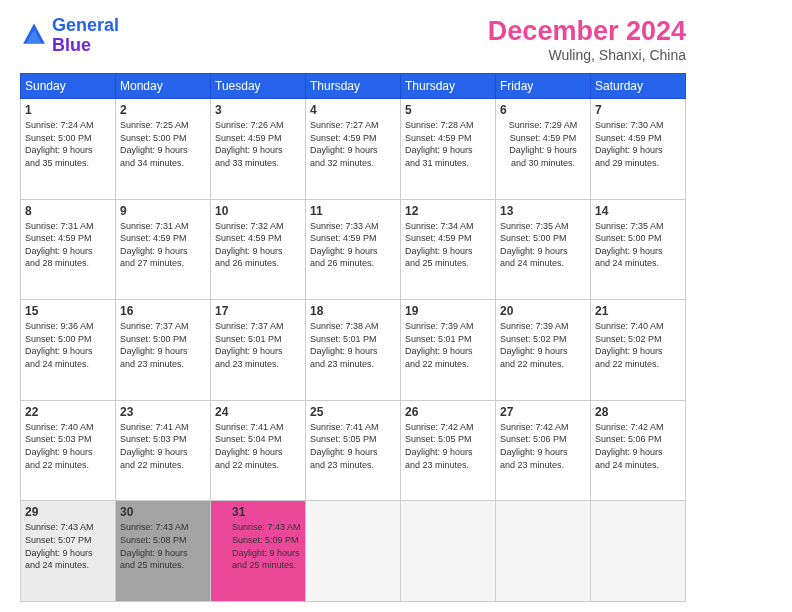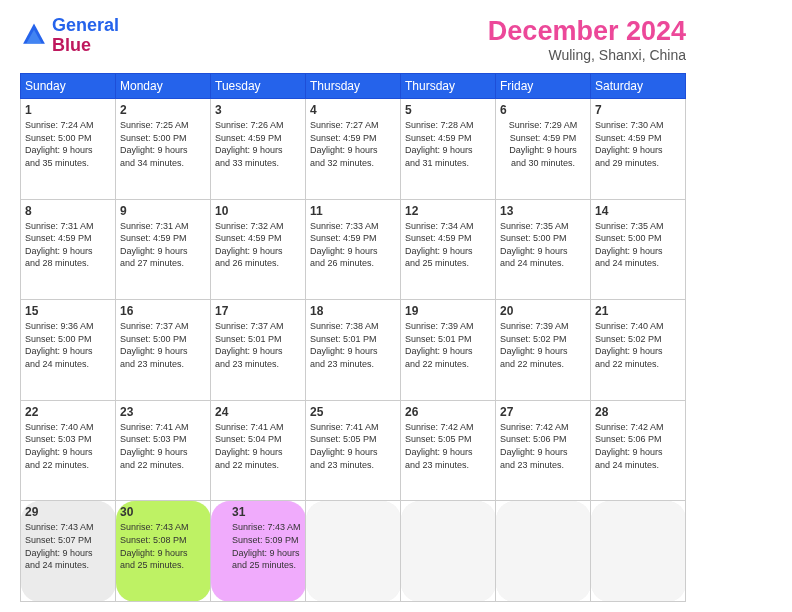"Blue" span { color: #be185d -> #6d28d9 }
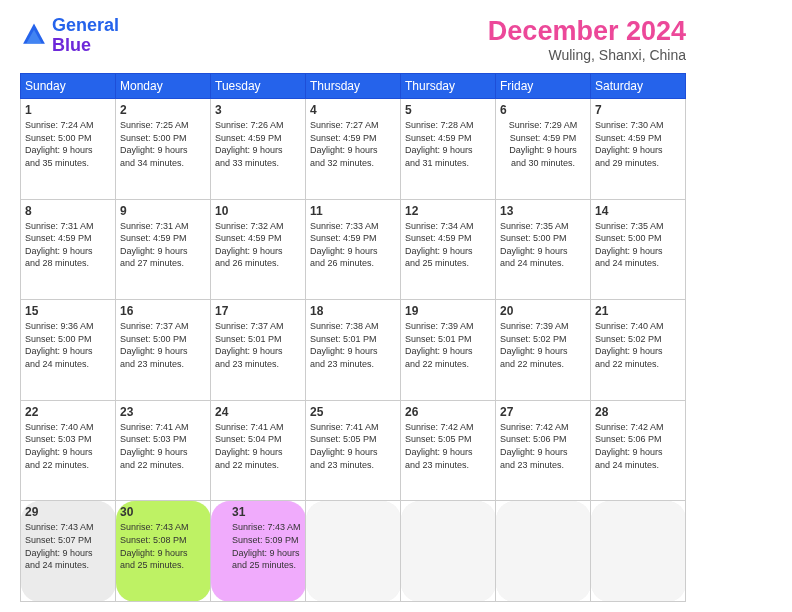"29" .calendar tr:last-child td { border-radius: 19px -> none }
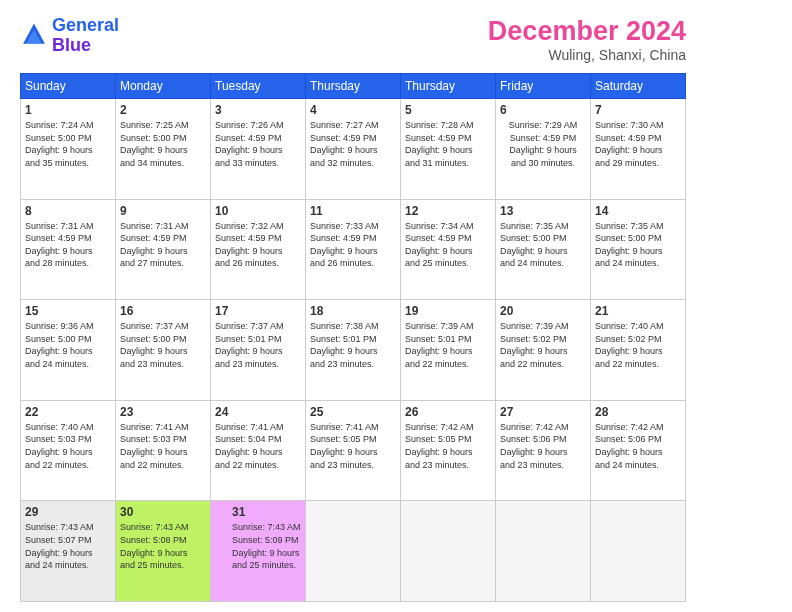"30" td { background: #bef264 -> #a3a3a3 }
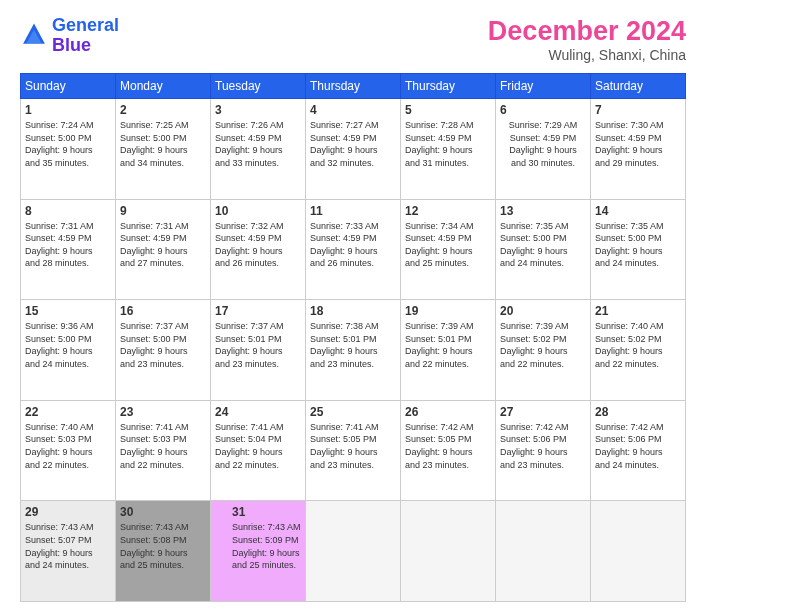"31" td { background: #f0abfc -> #ec4899 }
